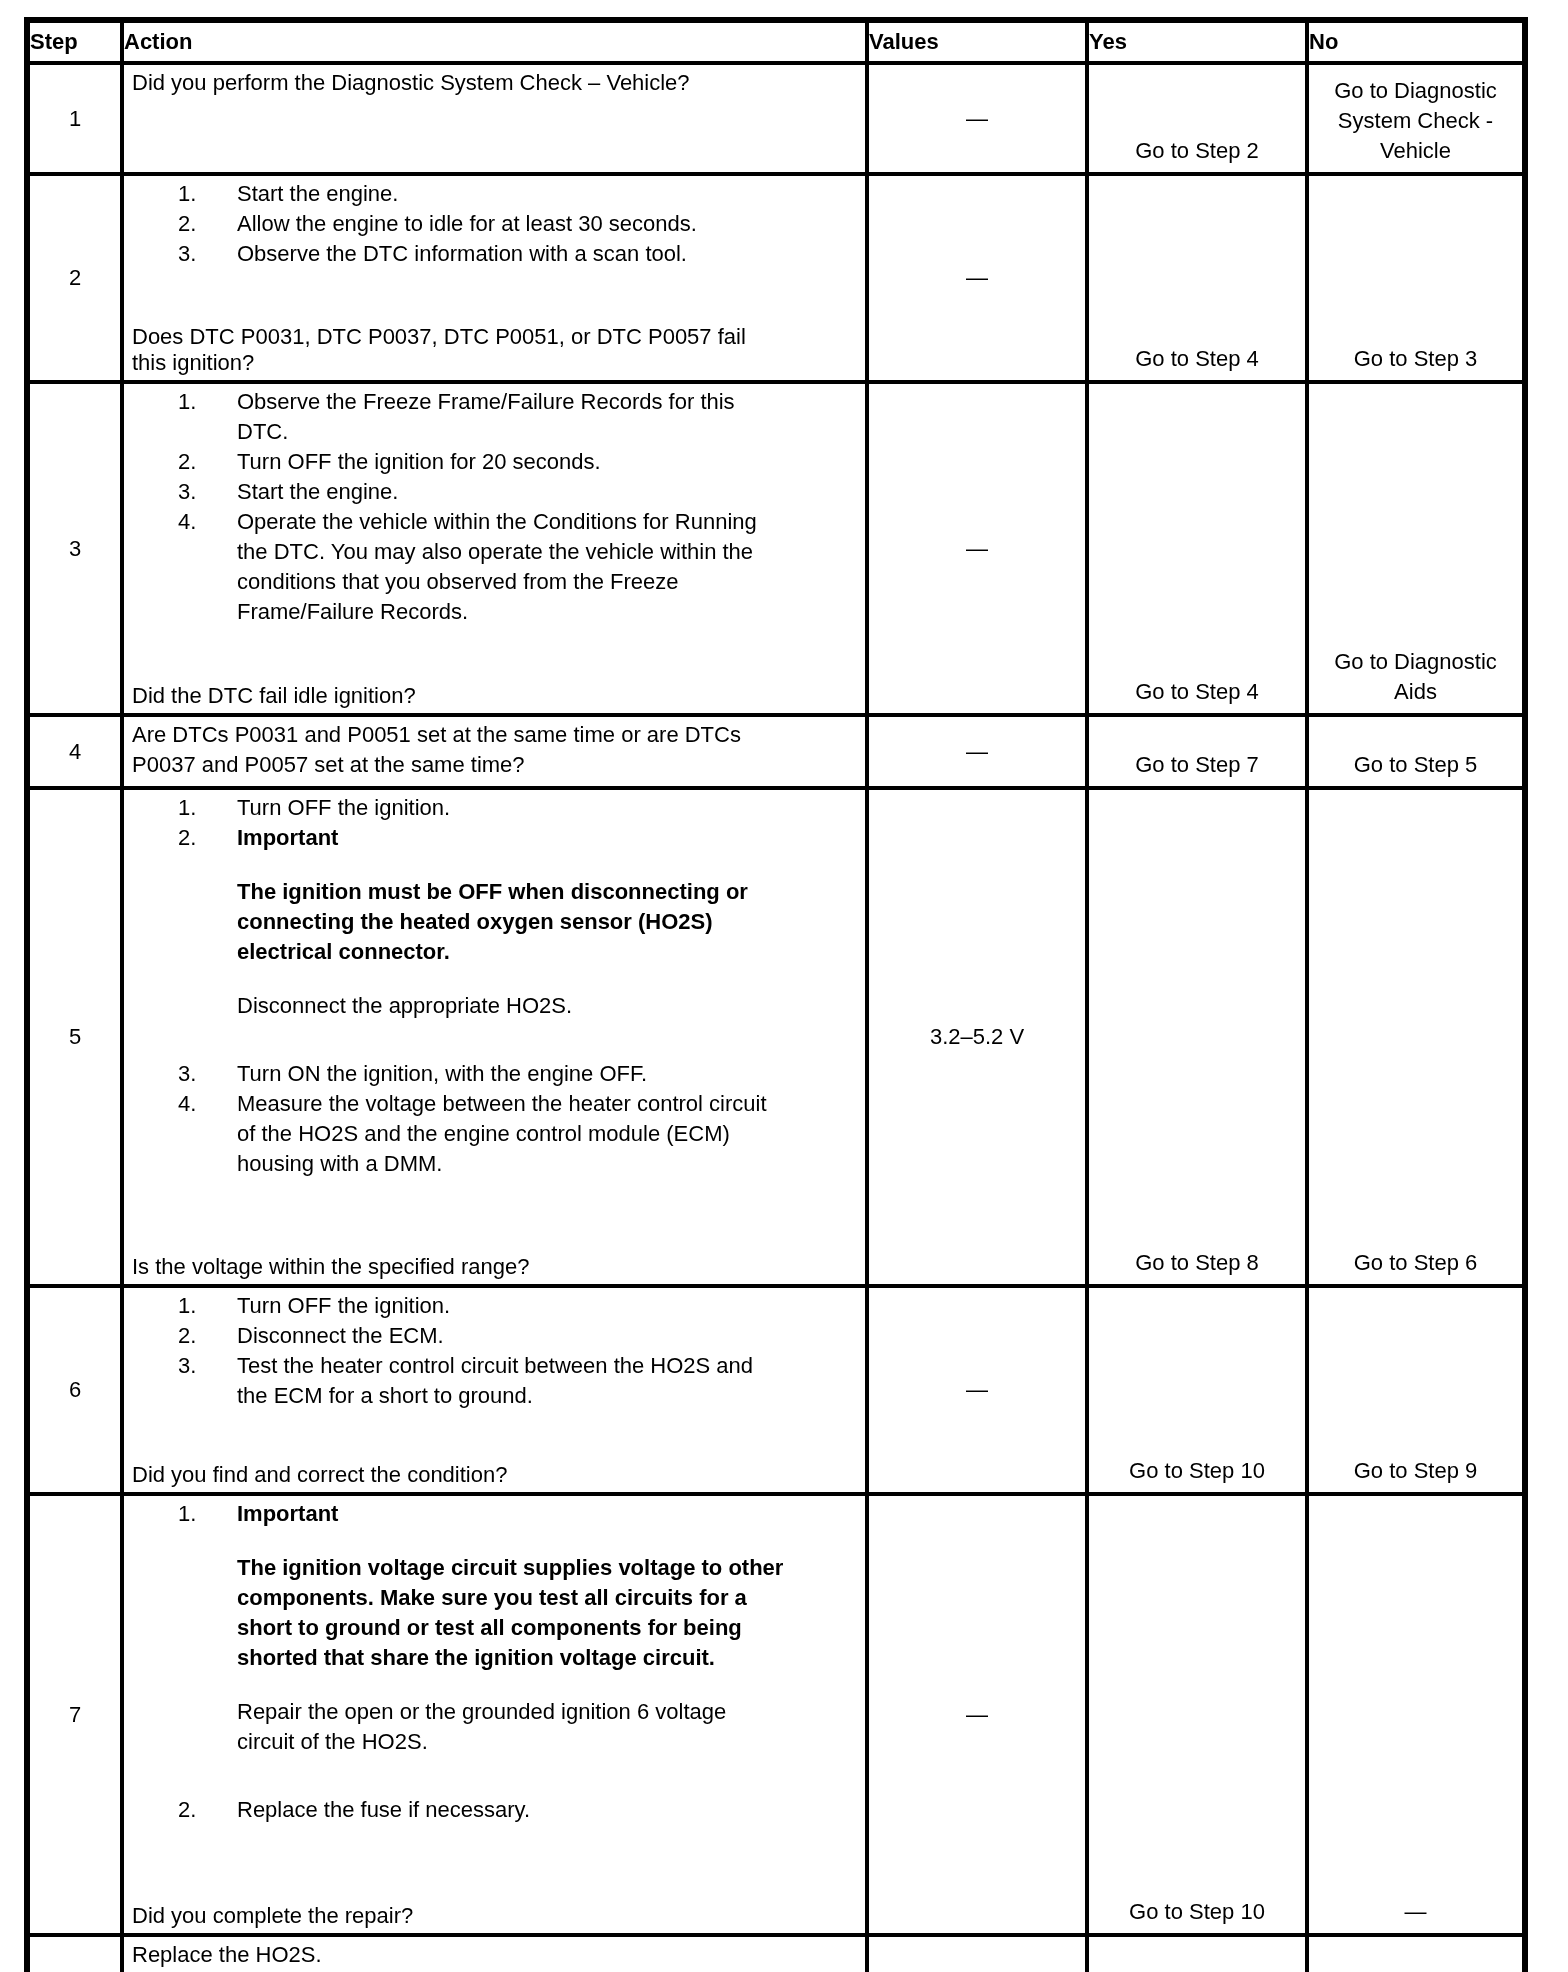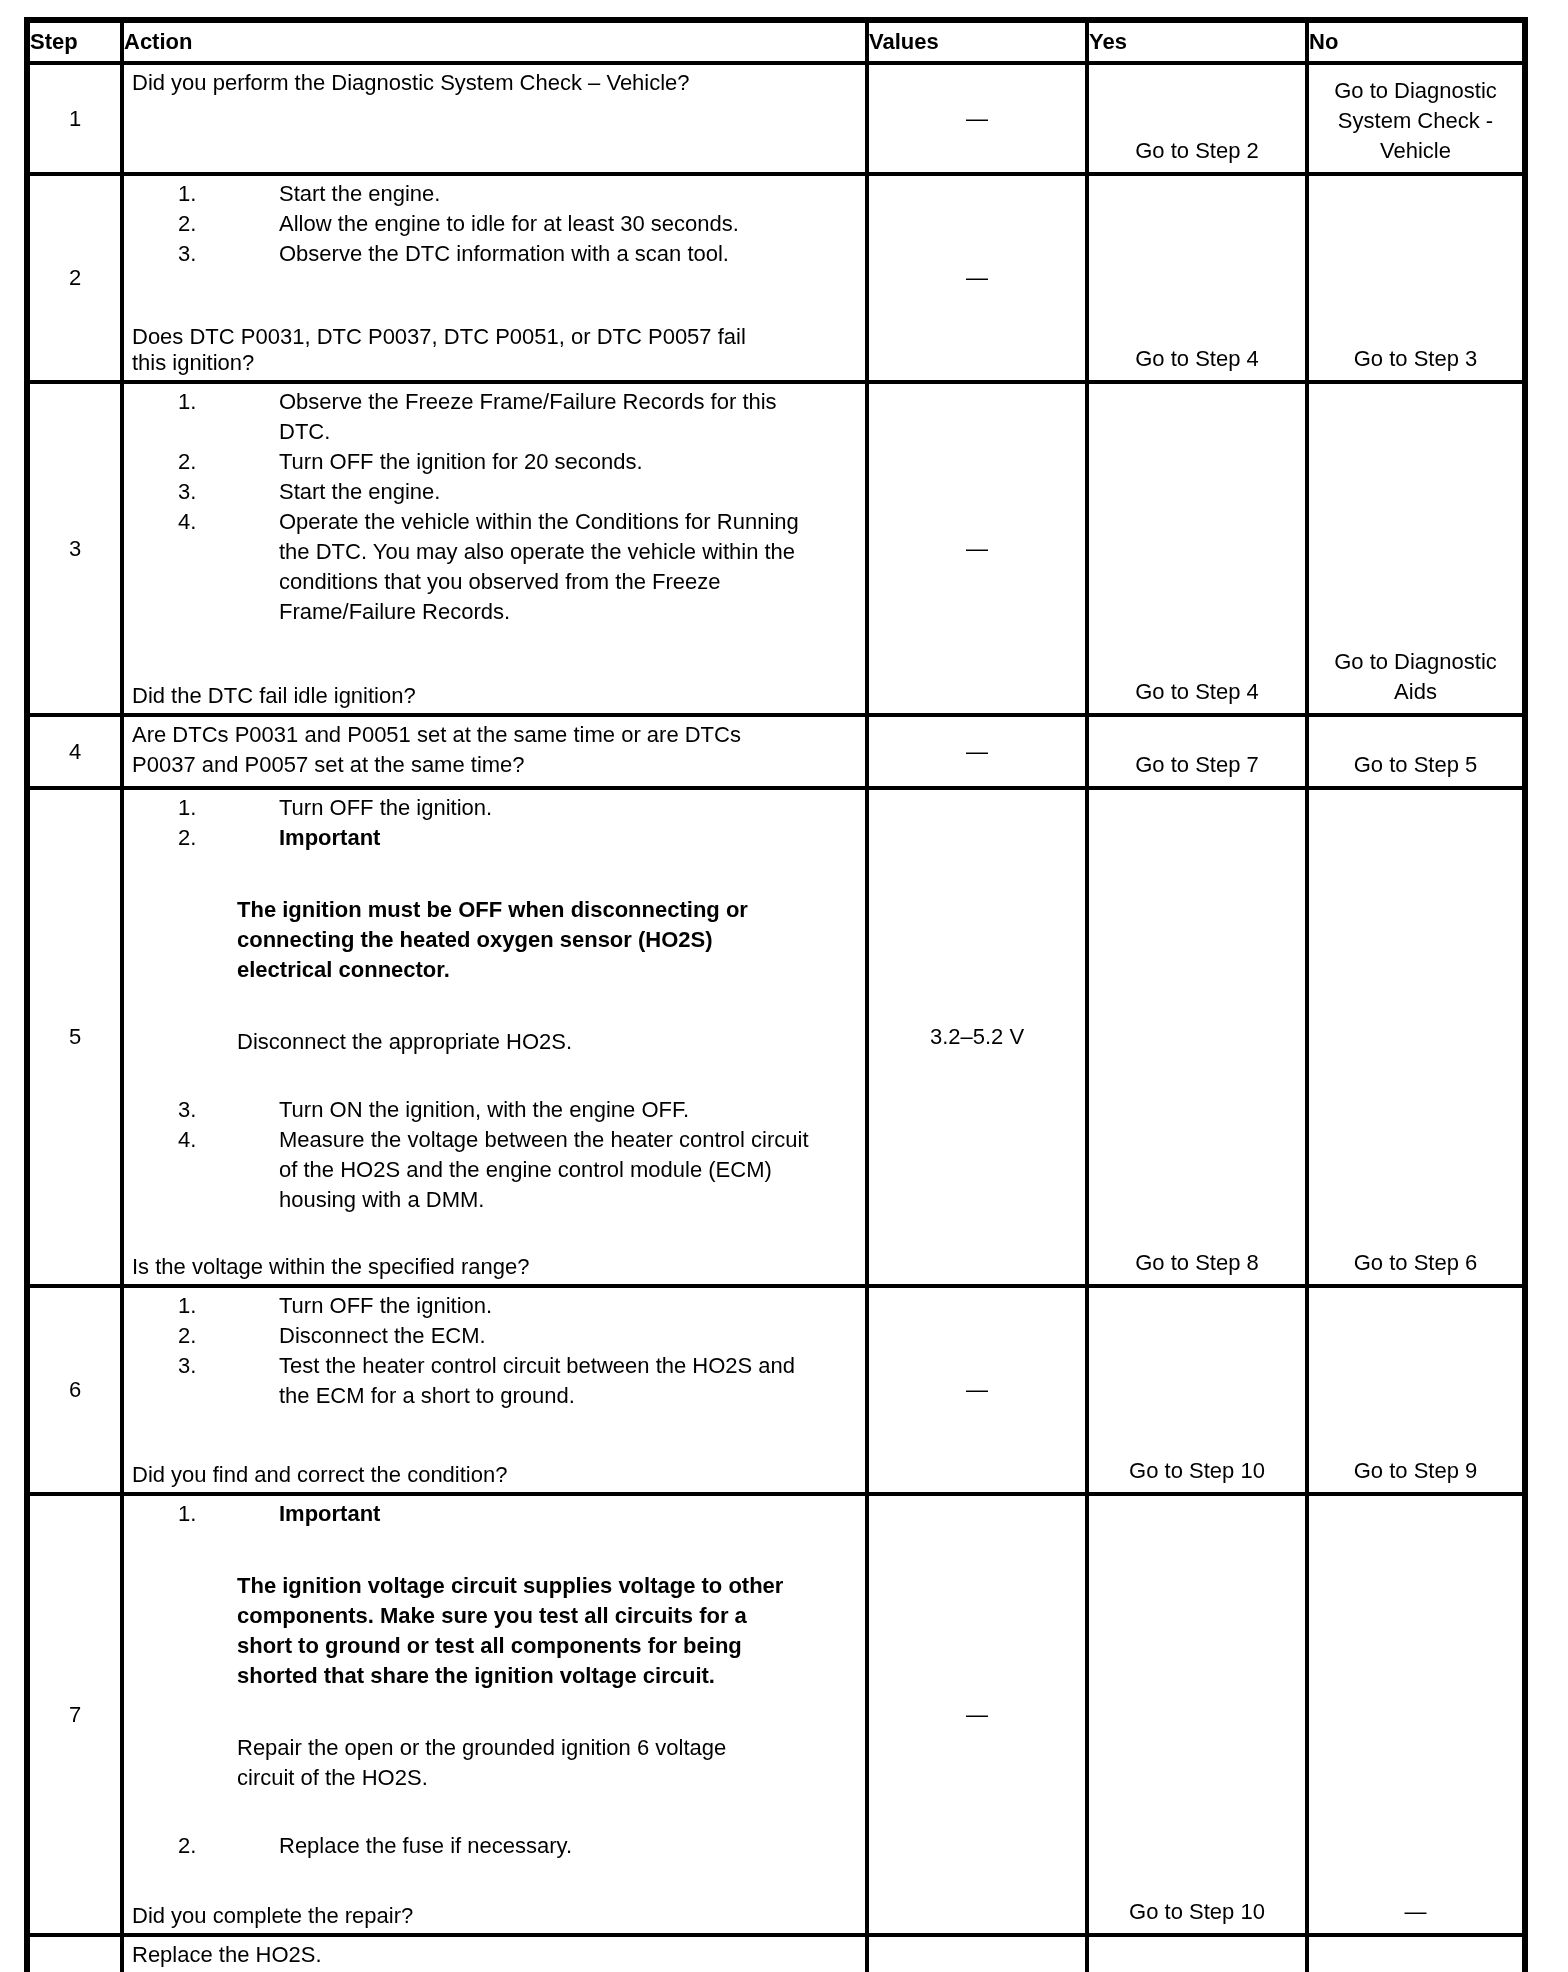"Start the engine." .li .tx { margin-left: 42px -> none }
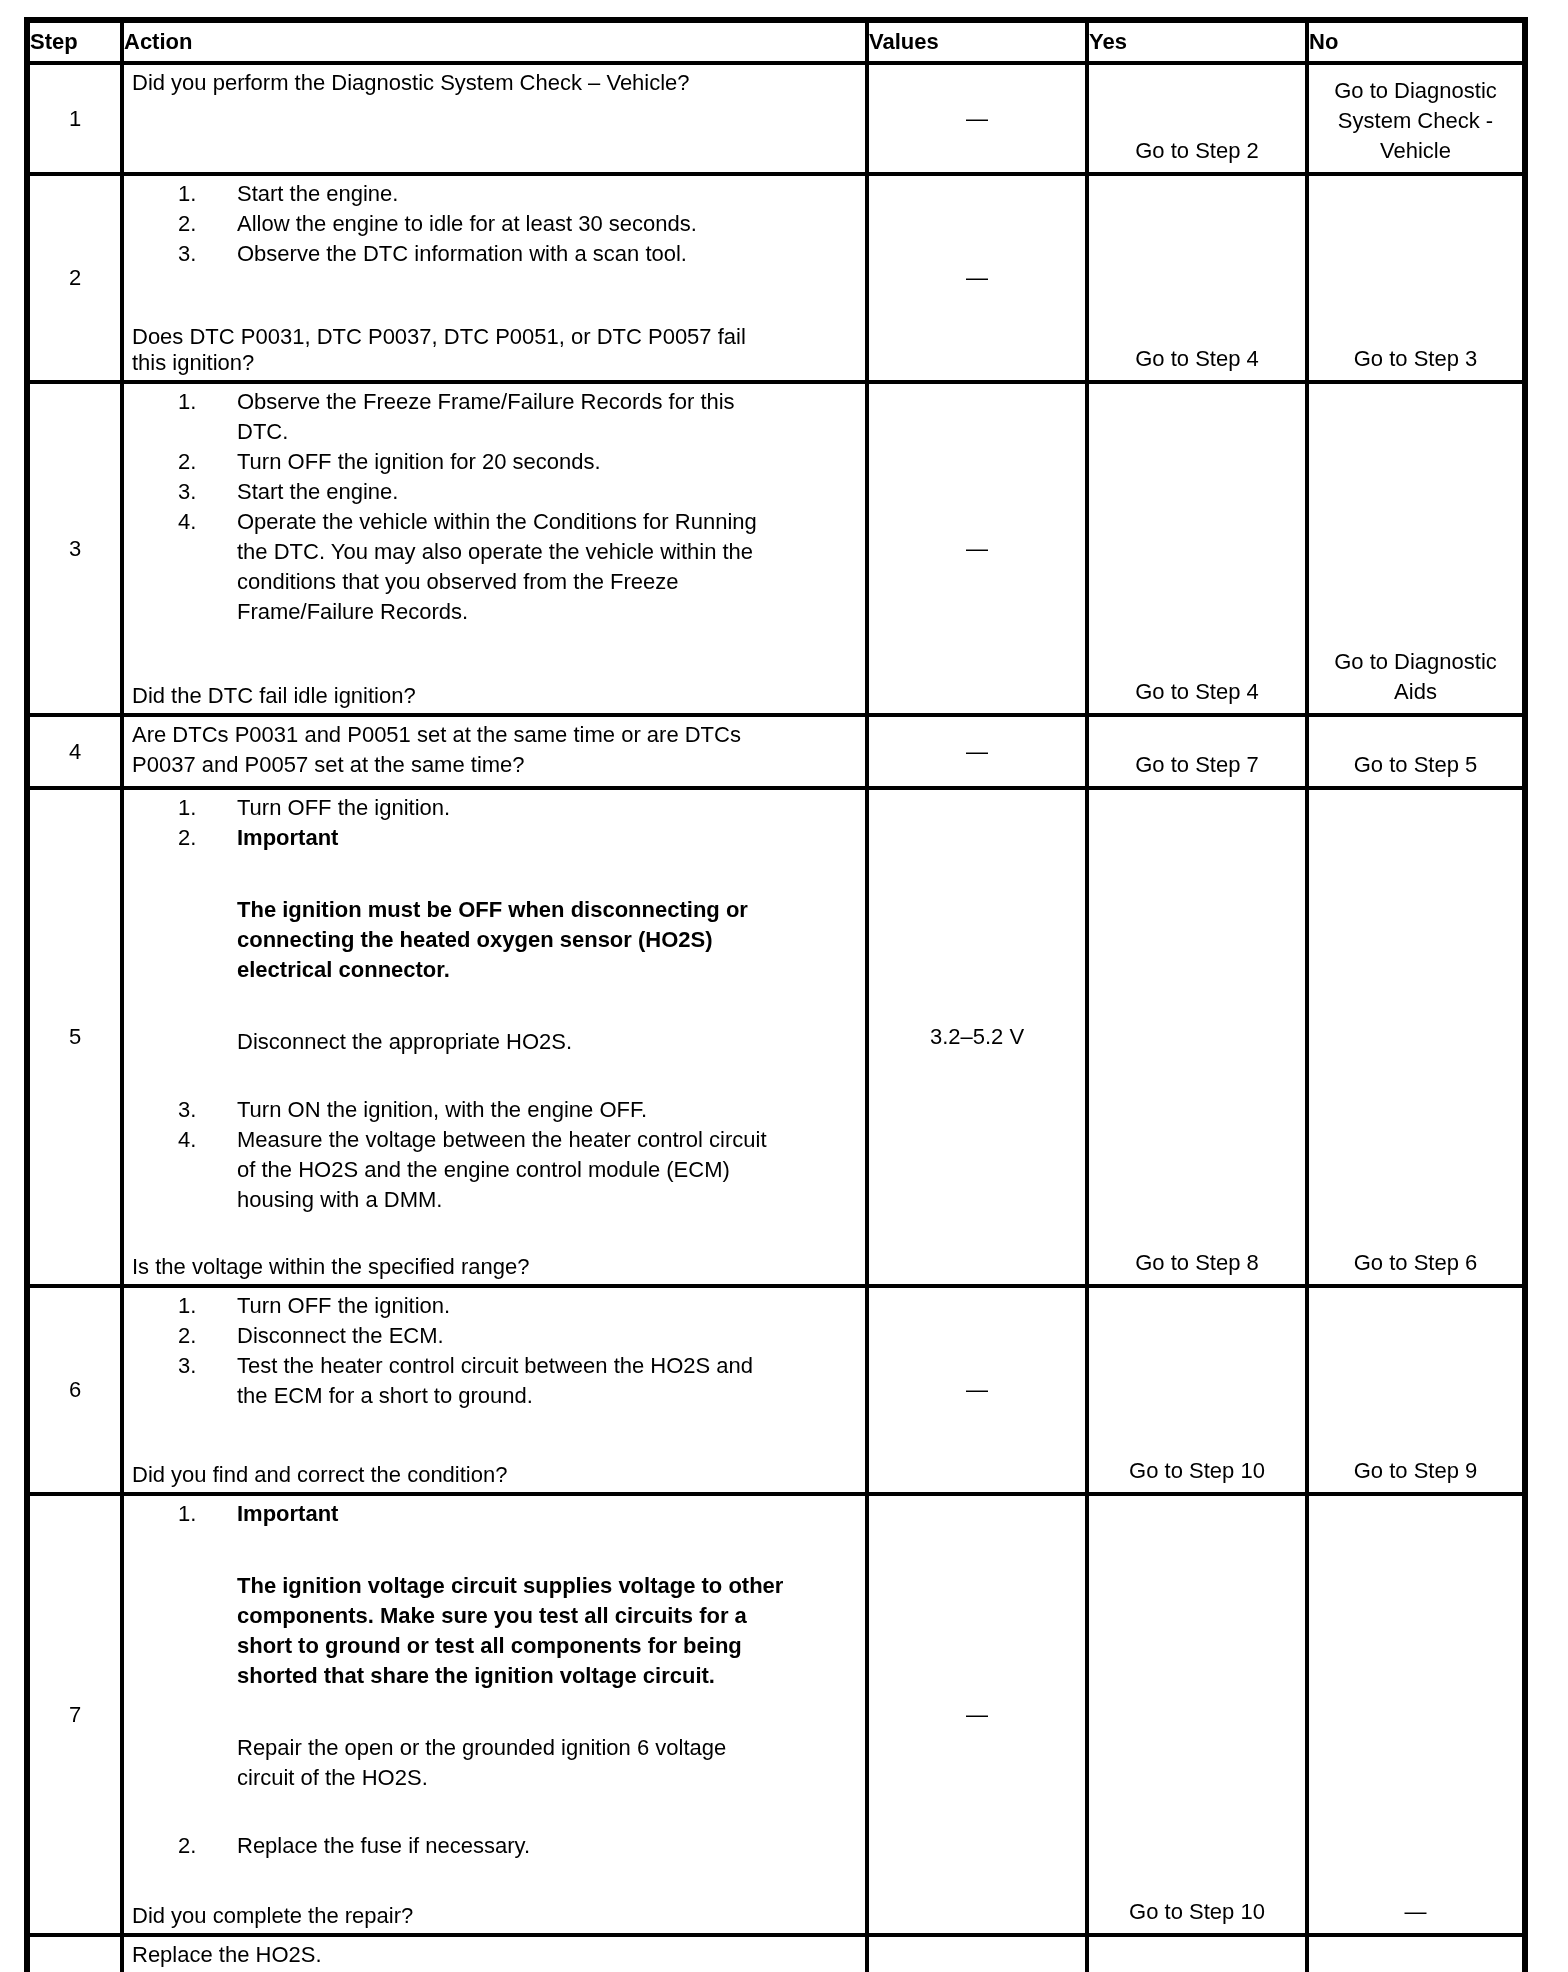"The ignition must be OFF" .pp { margin: 42px 0 0 105px -> 24px 0 0 105px }
